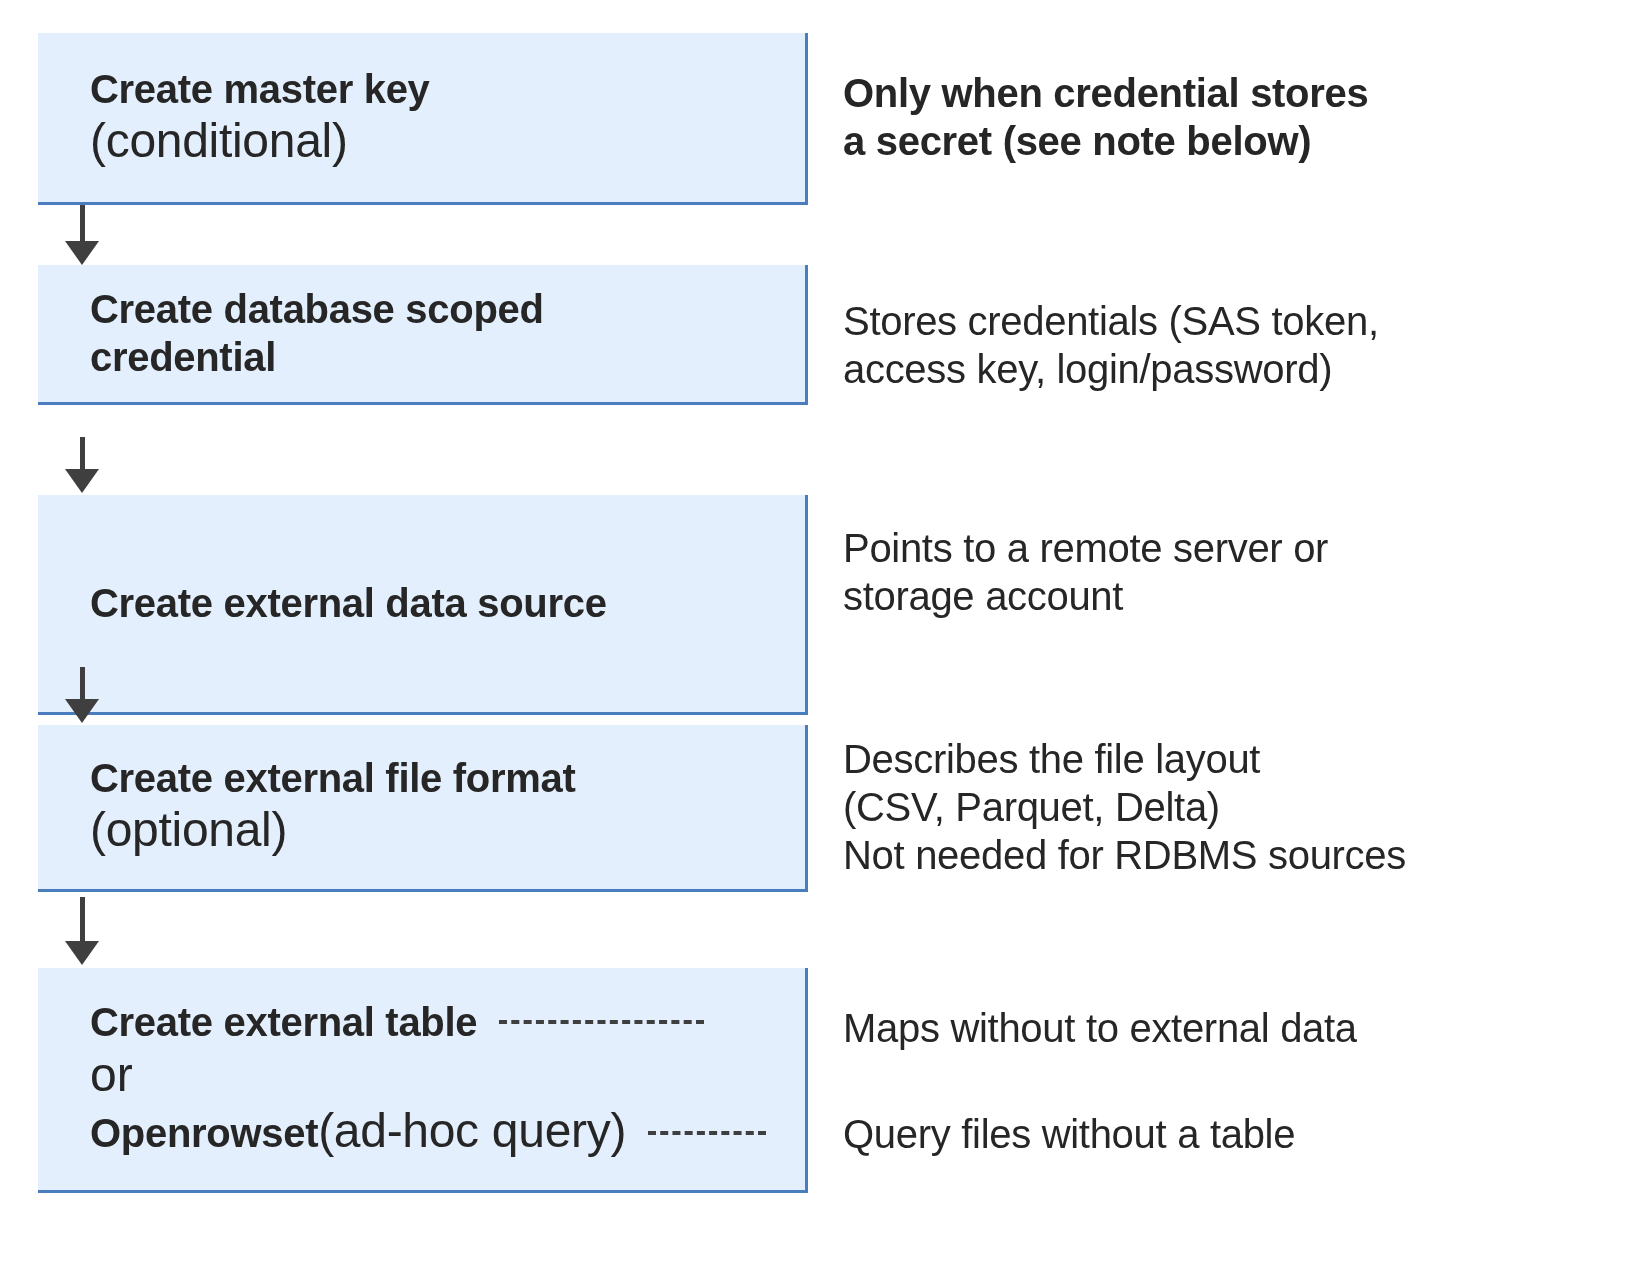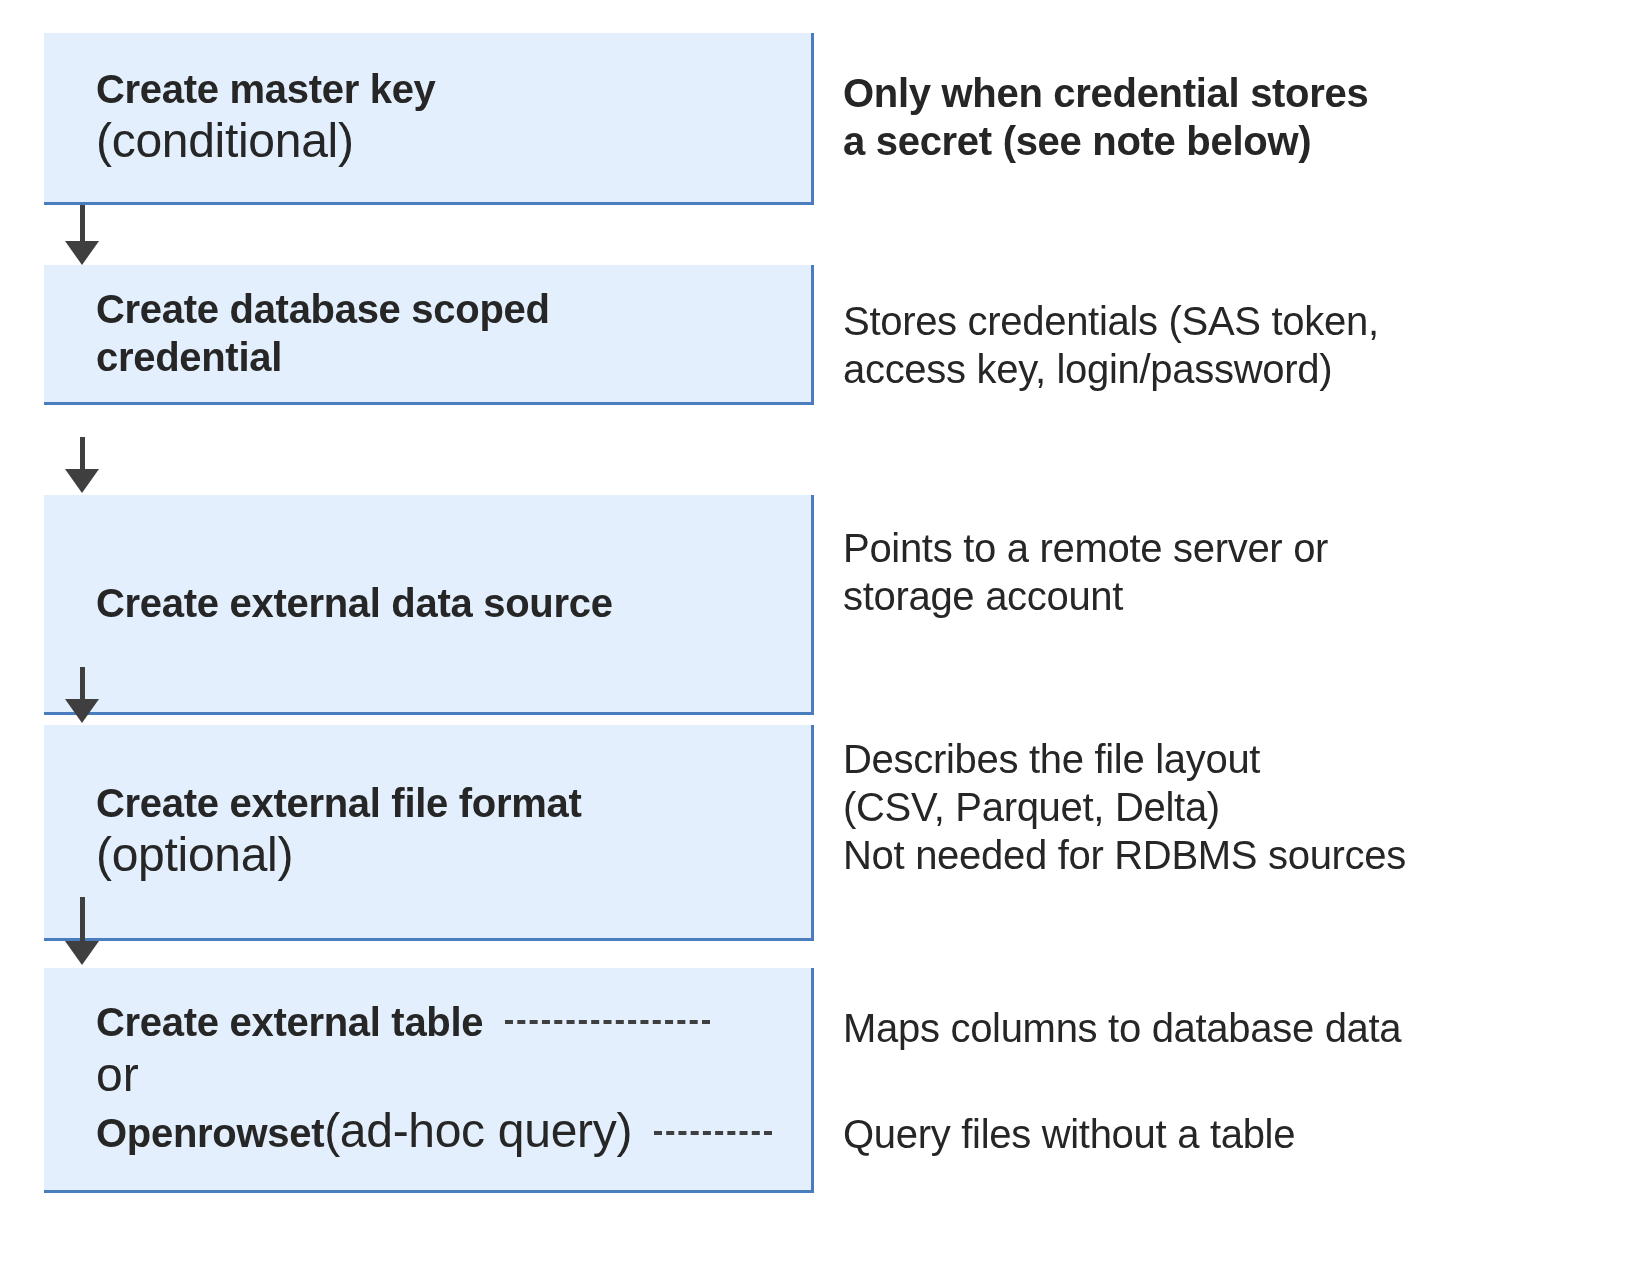"Create master key" .step-box { left: 44px -> 38px }
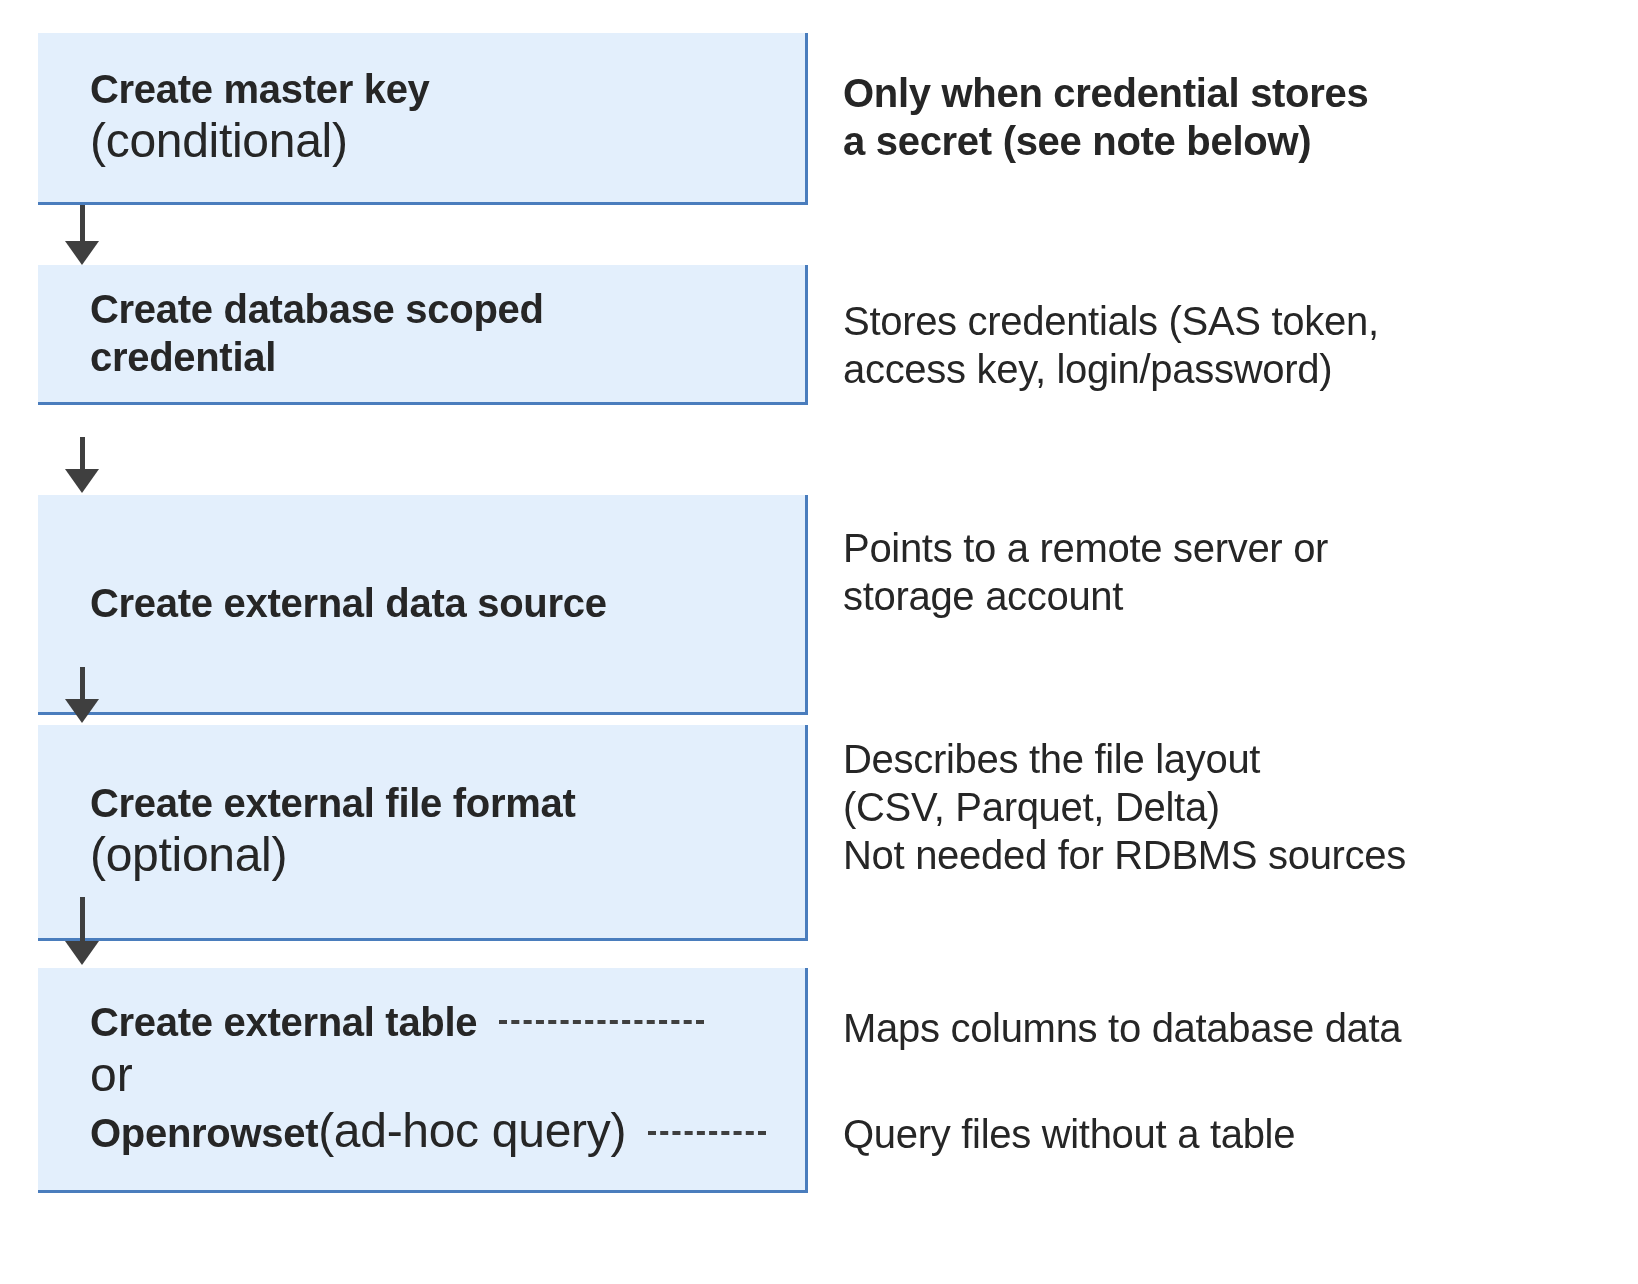"Create external file format" #box-file-format { height: 216px -> 167px }
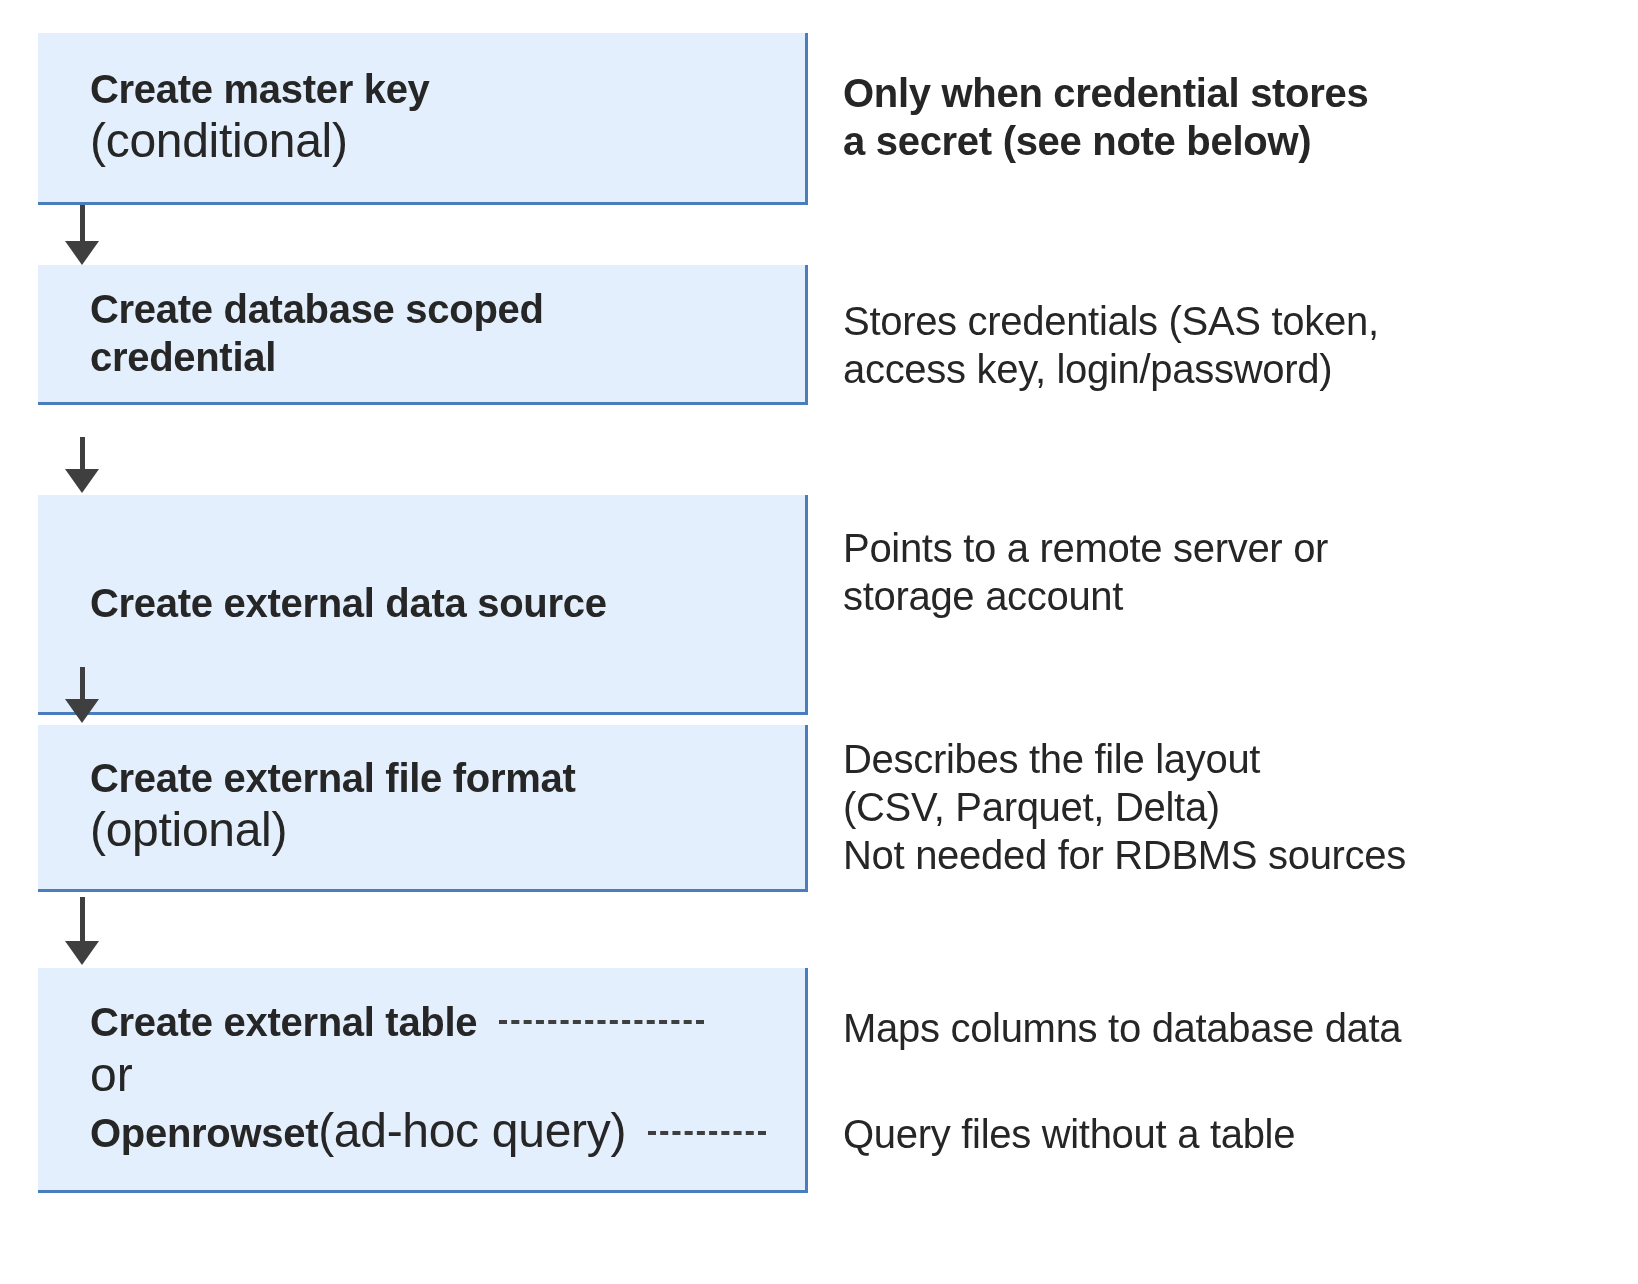"Maps columns to database data" div.note { text: columns to database -> without to external }
